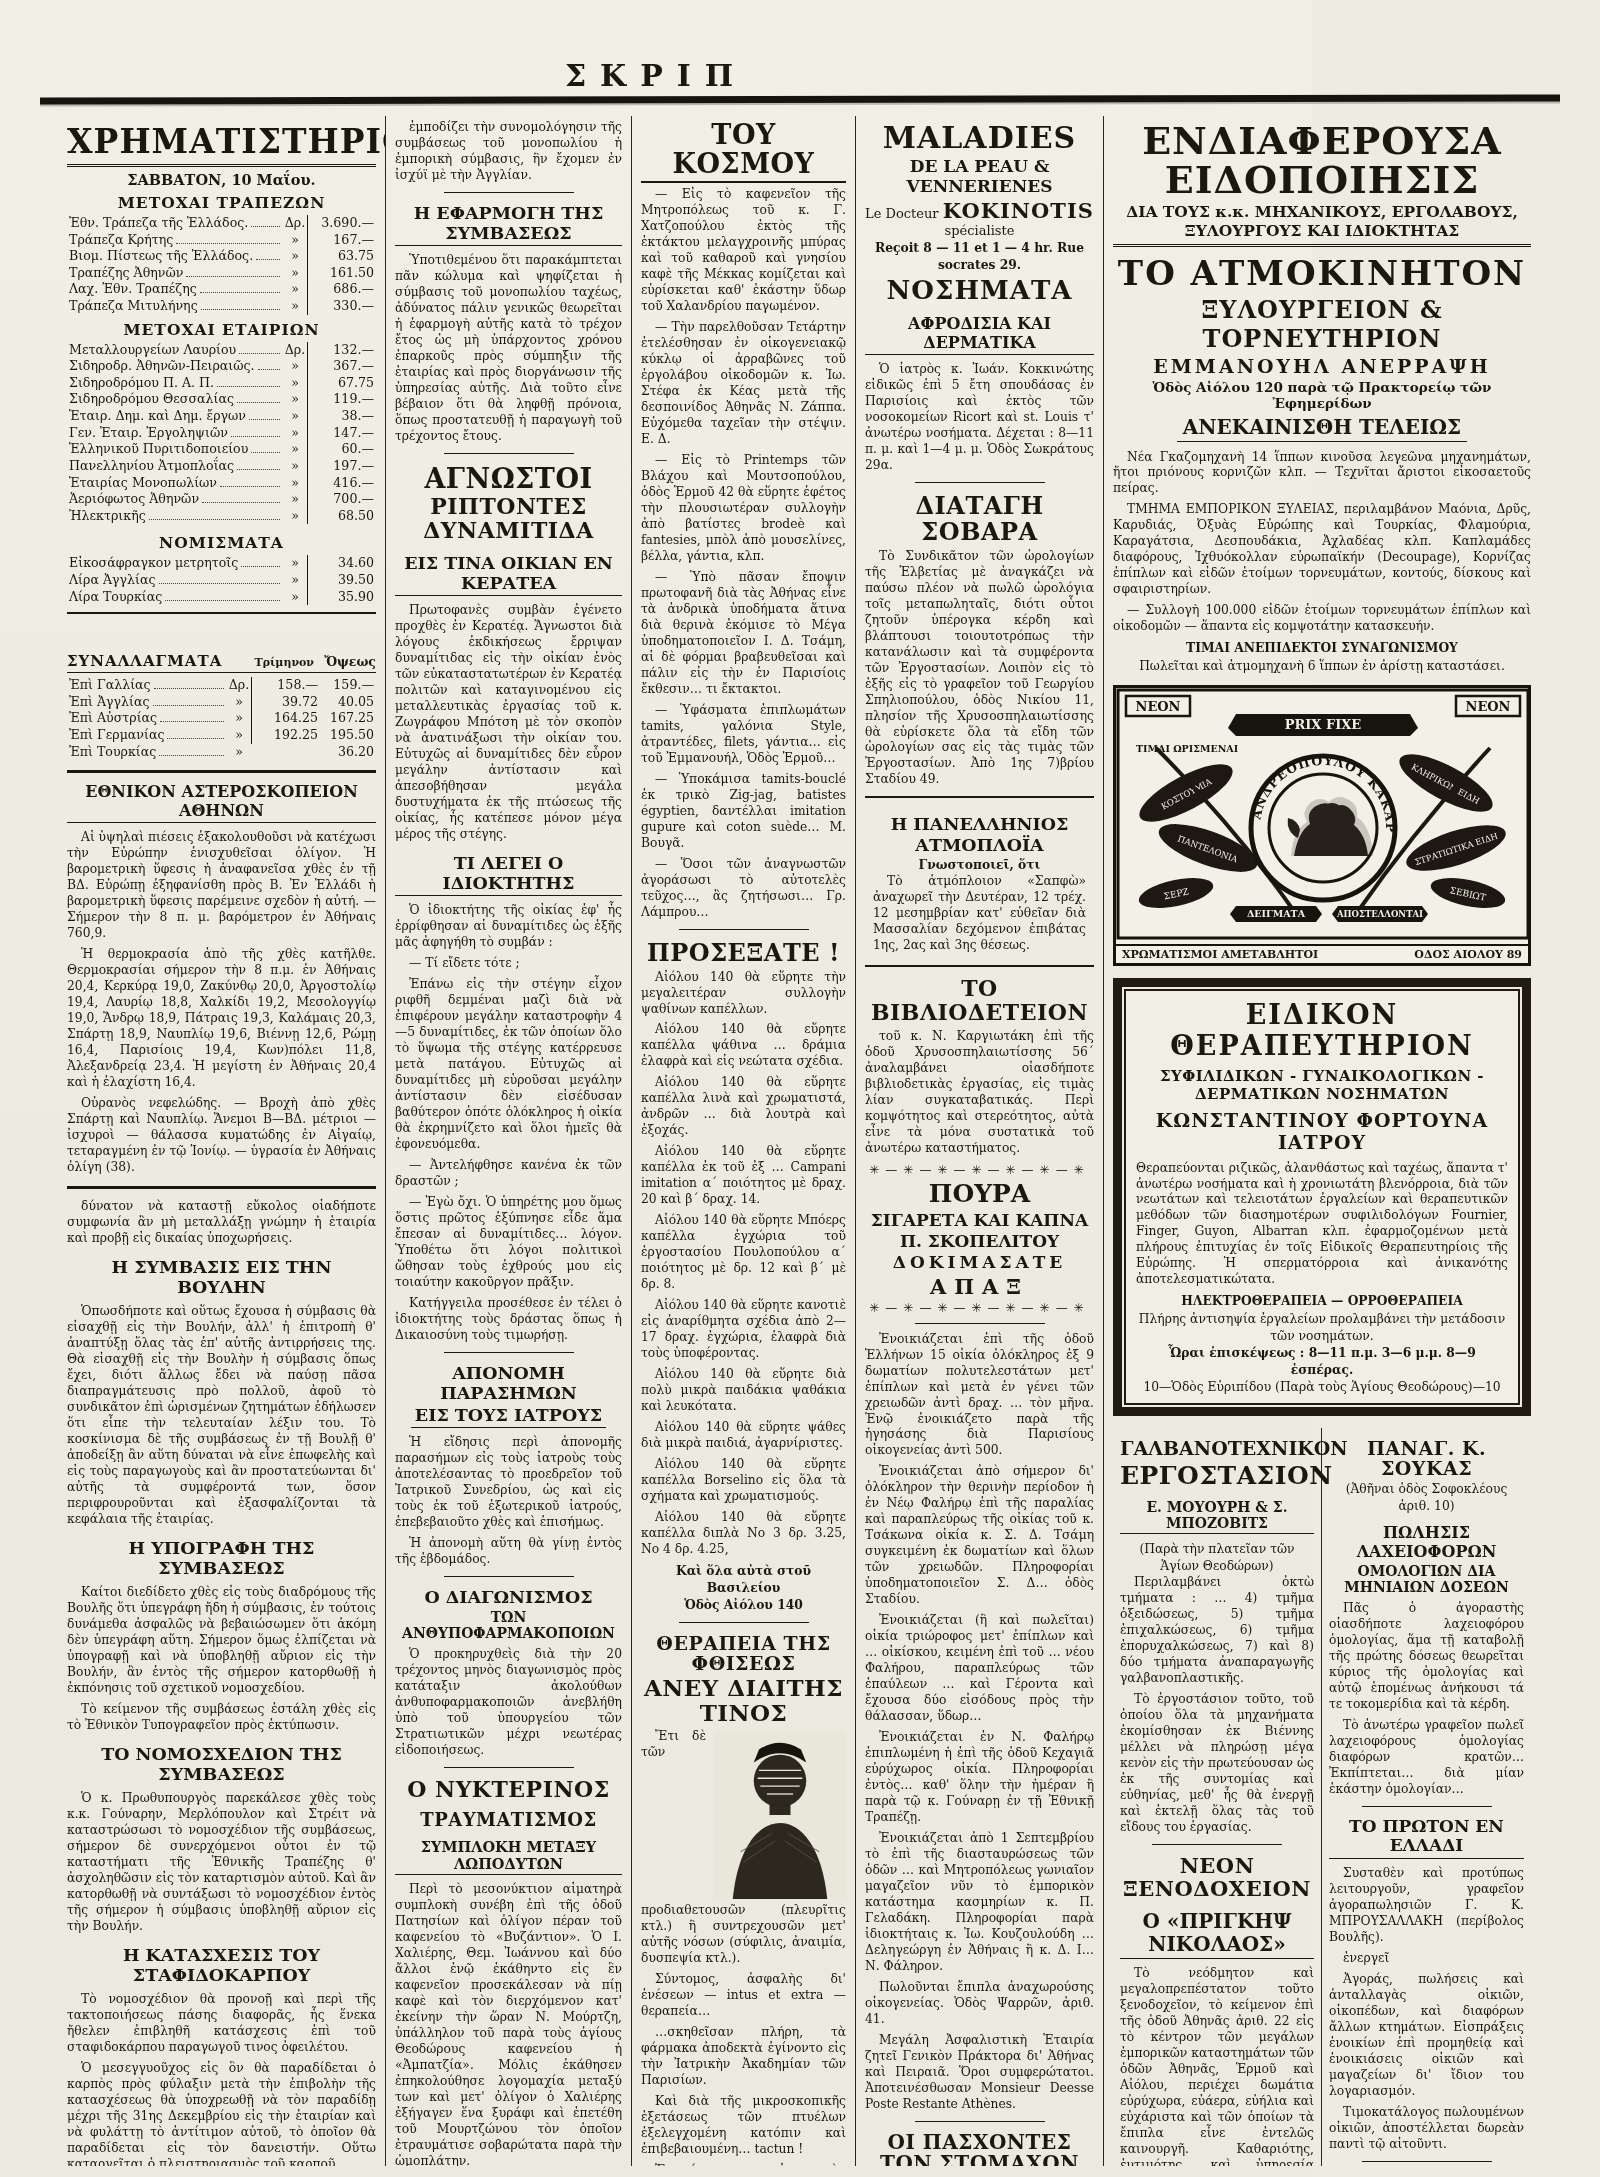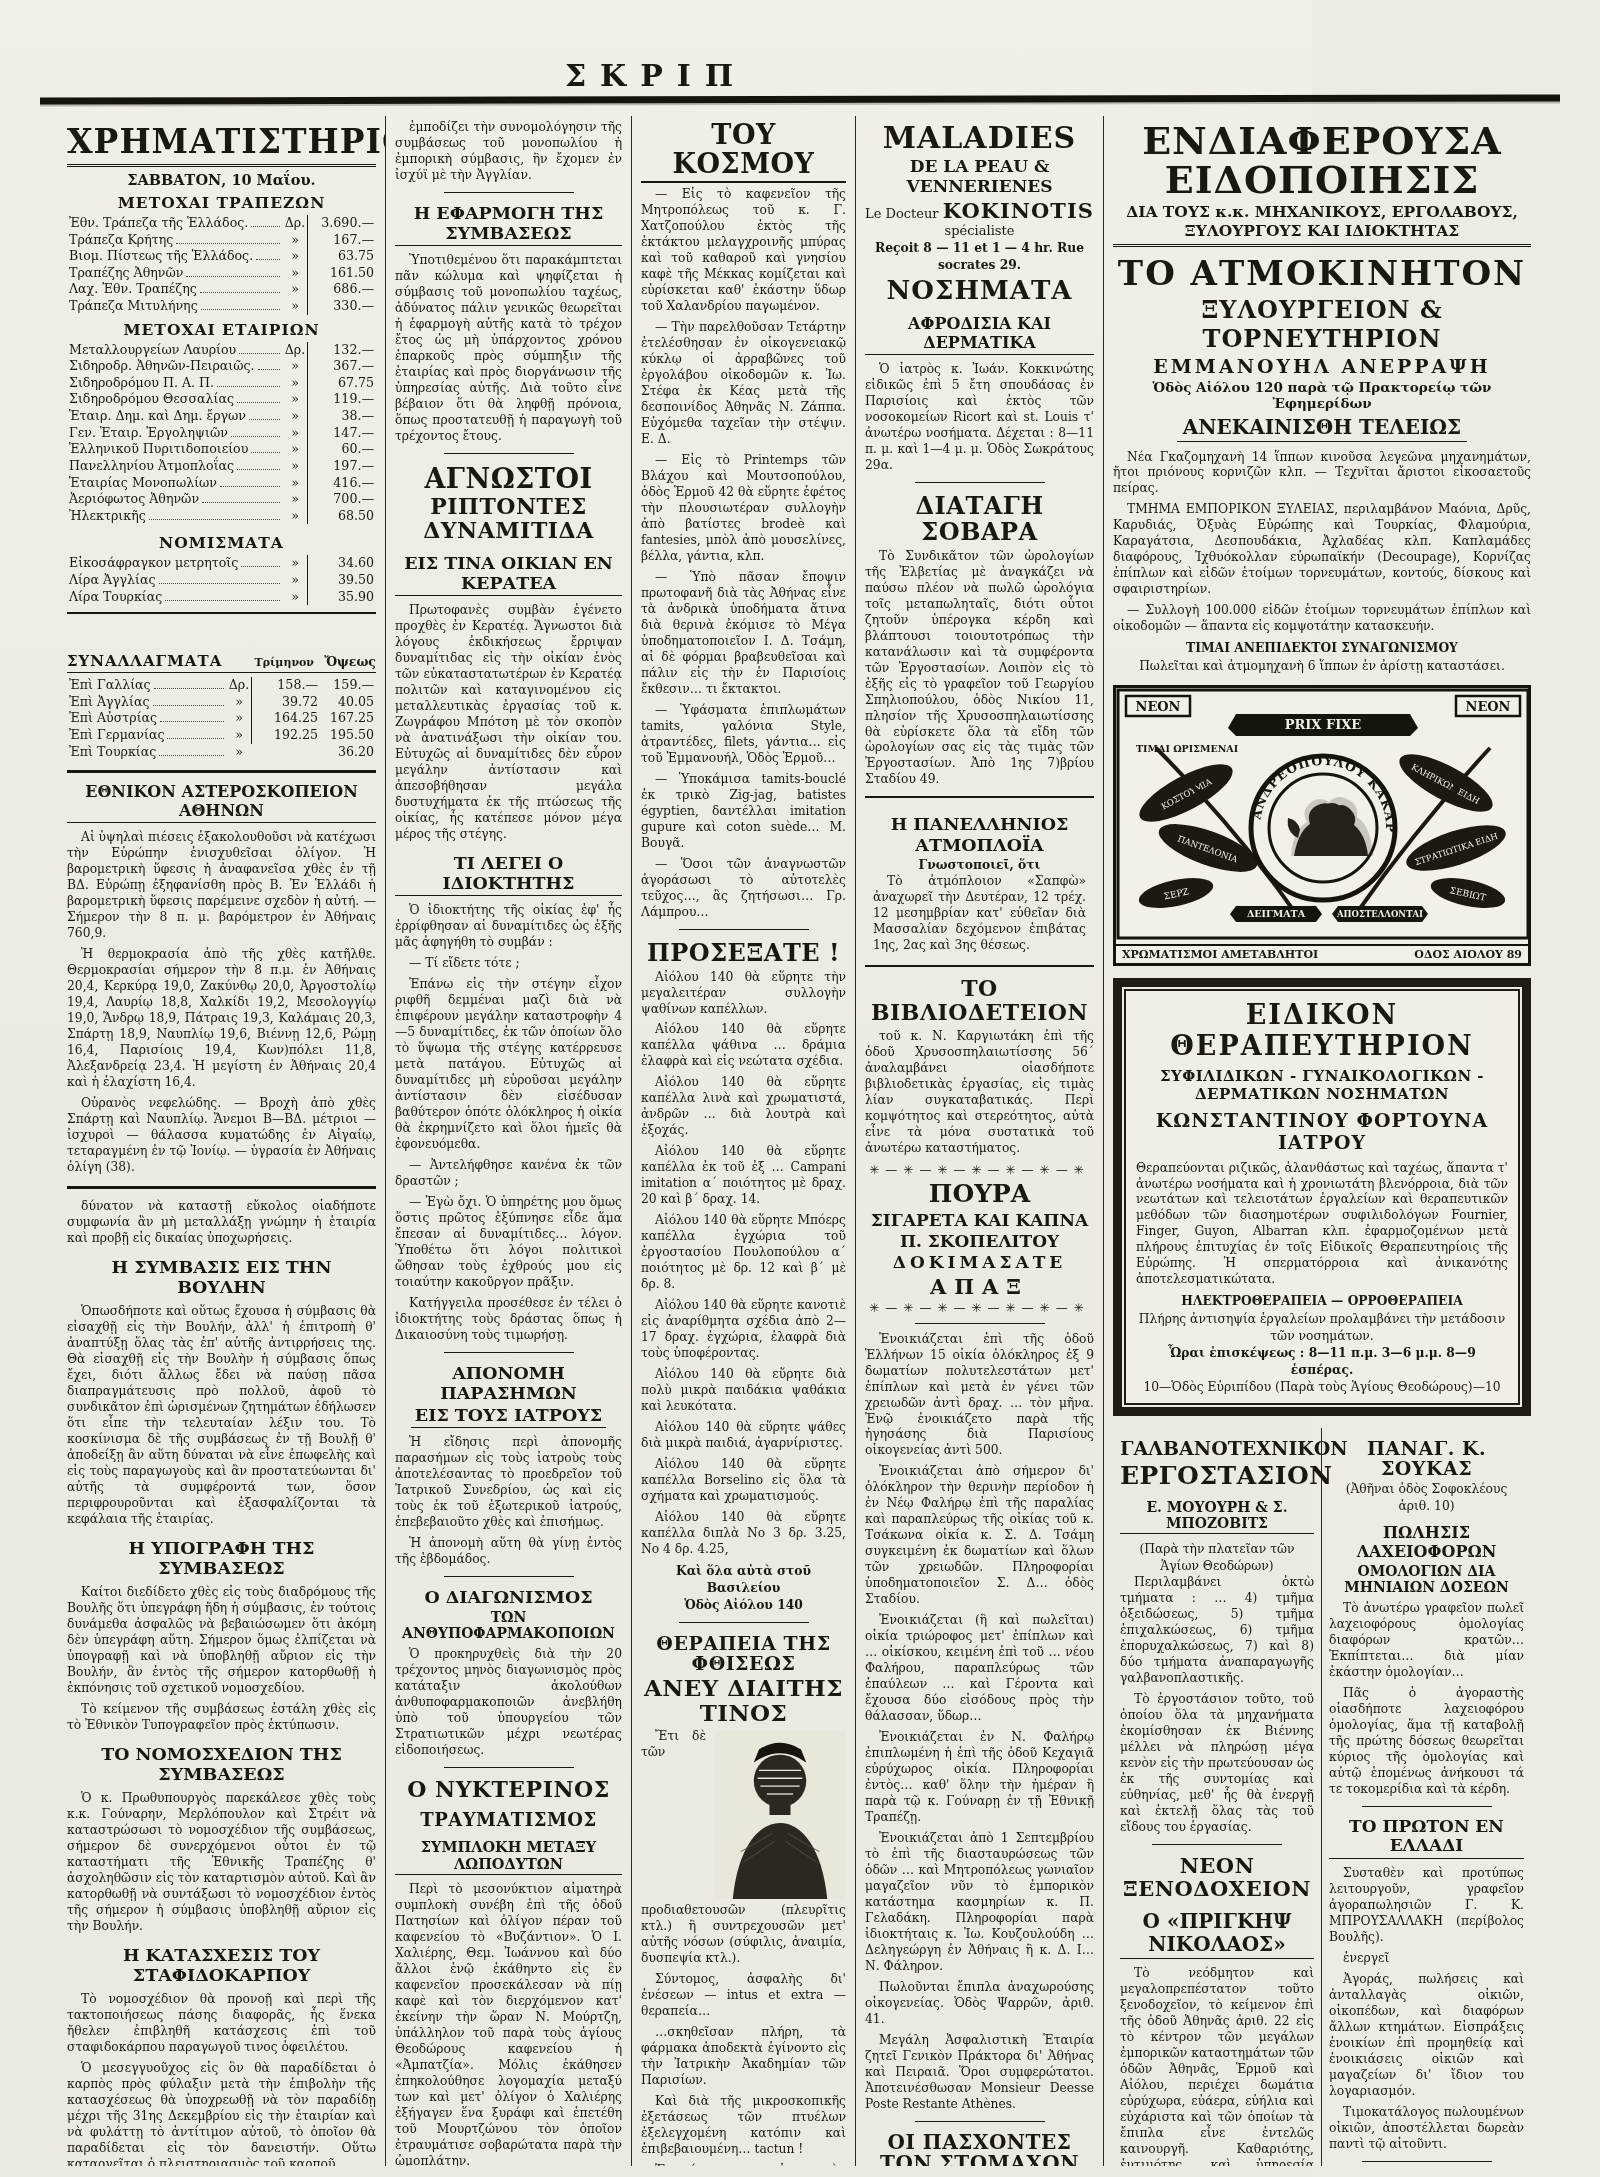"Τὸ ἀνωτέρω γραφεῖον πωλεῖ λαχειοφόρους" p.p { order: before "Πᾶς ὁ ἀγοραστὴς οἱασδήποτε λαχειοφόρου" -> after "Πᾶς ὁ ἀγοραστὴς οἱασδήποτε λαχειοφόρου" }
